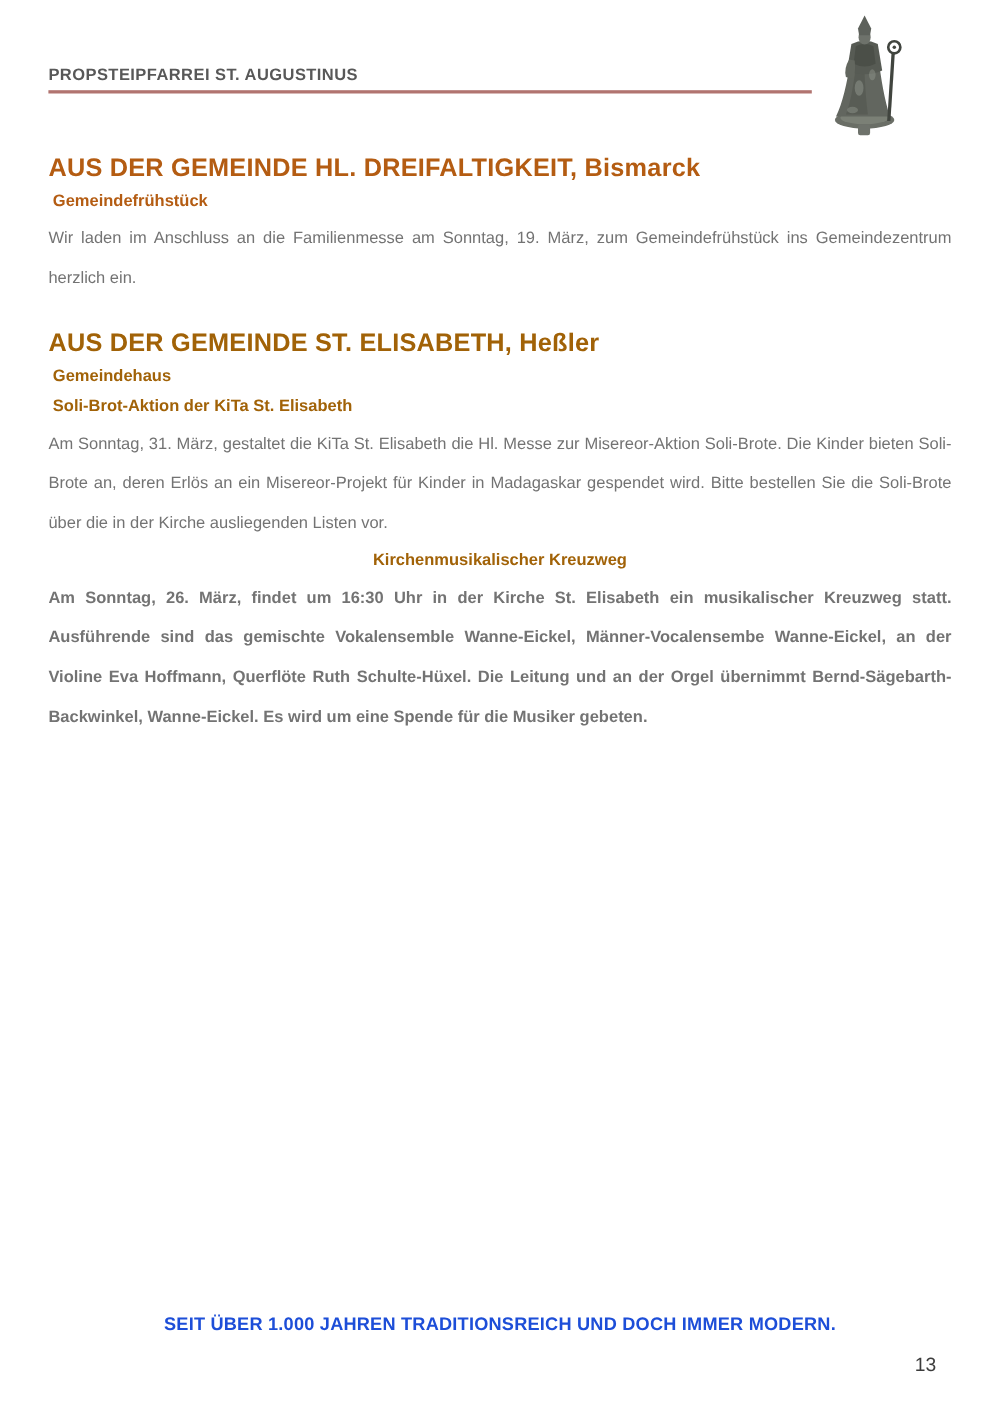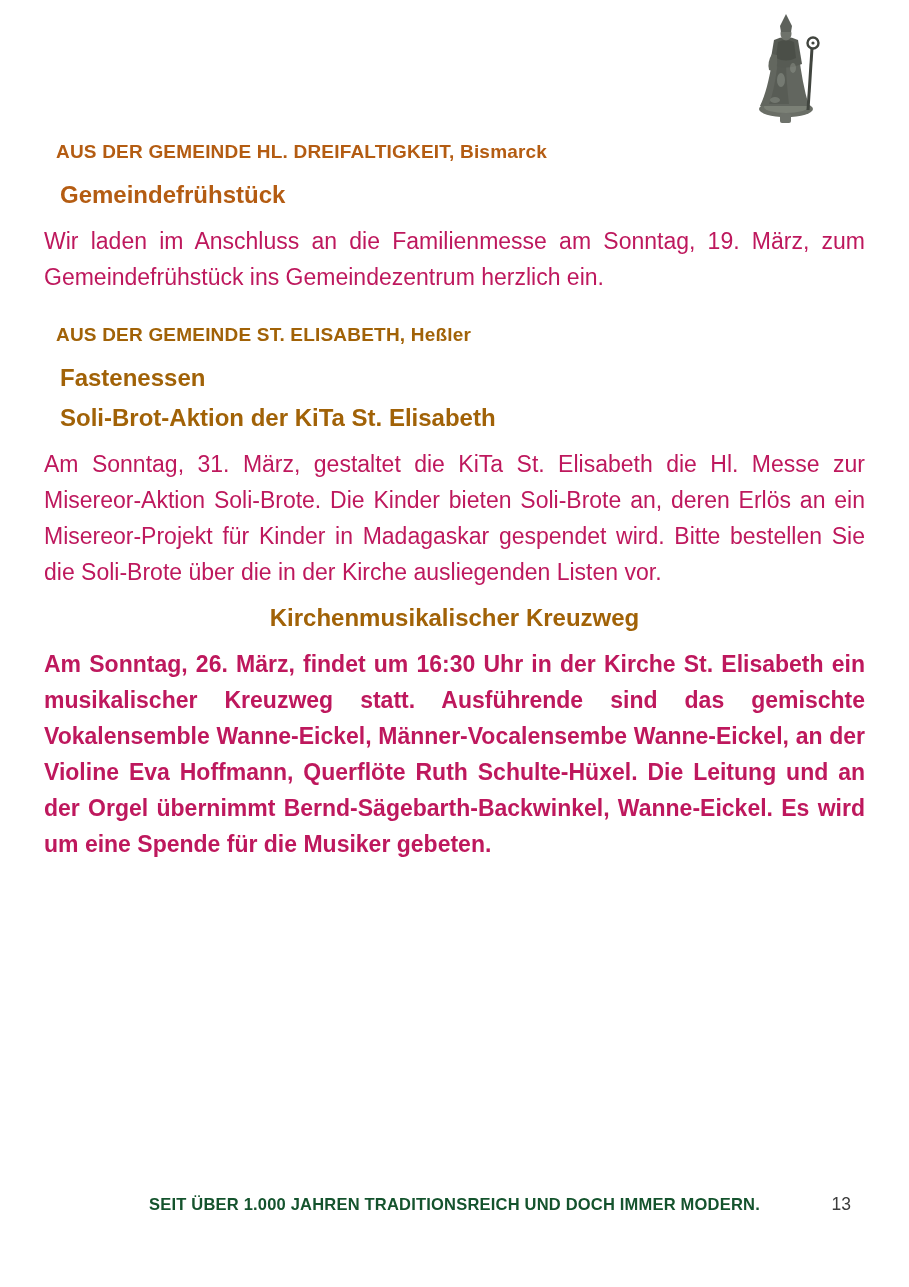"PROPSTEIPFARREI ST. AUGUSTINUS" div.header-title { html: none -> <div>PROPSTEIPFARREI ST. AUGUSTINUS</div> }
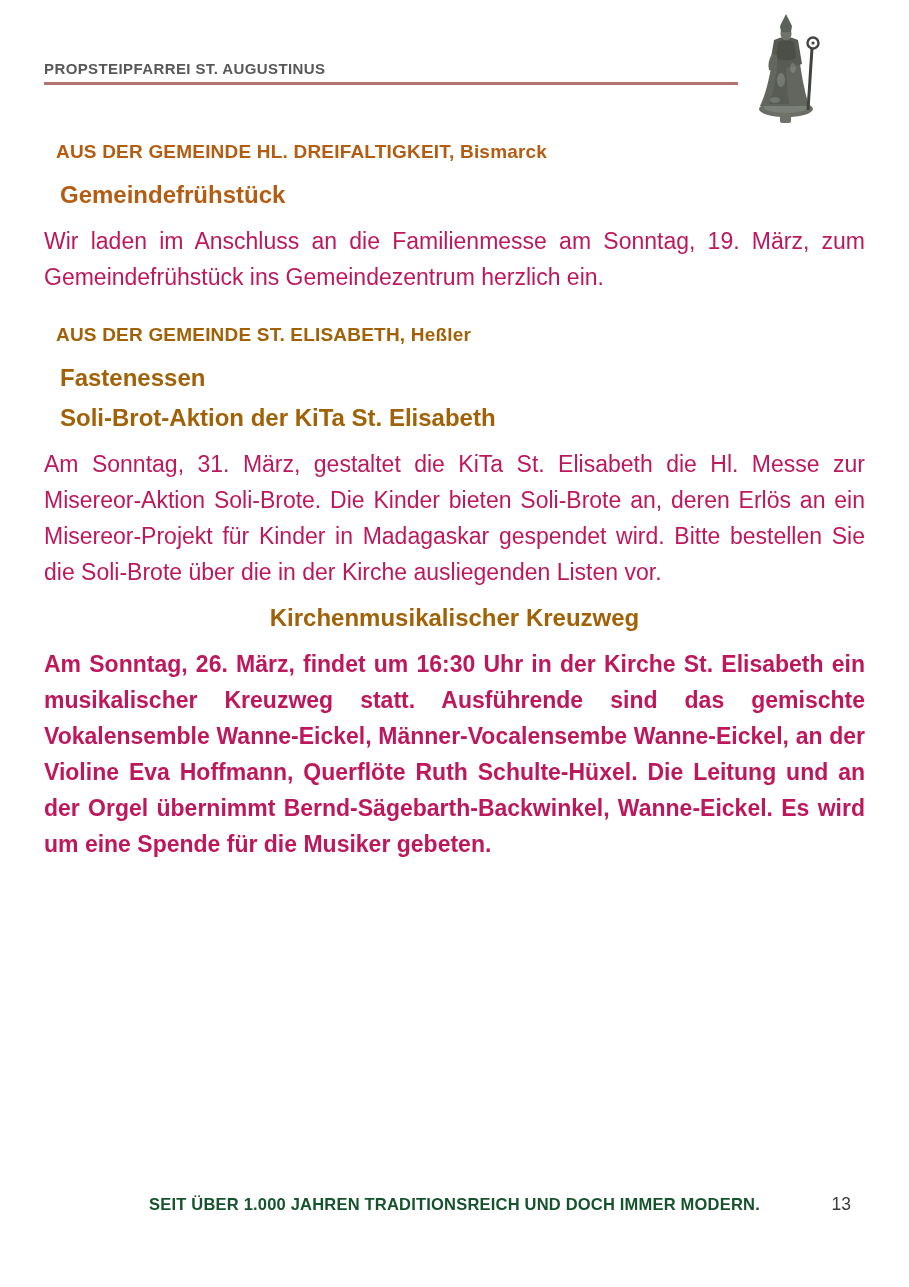"AUS DER GEMEINDE HL. DREIFALTIGKEIT," h1 { font-size: 19px -> 23px; margin: 12px -> 0 }
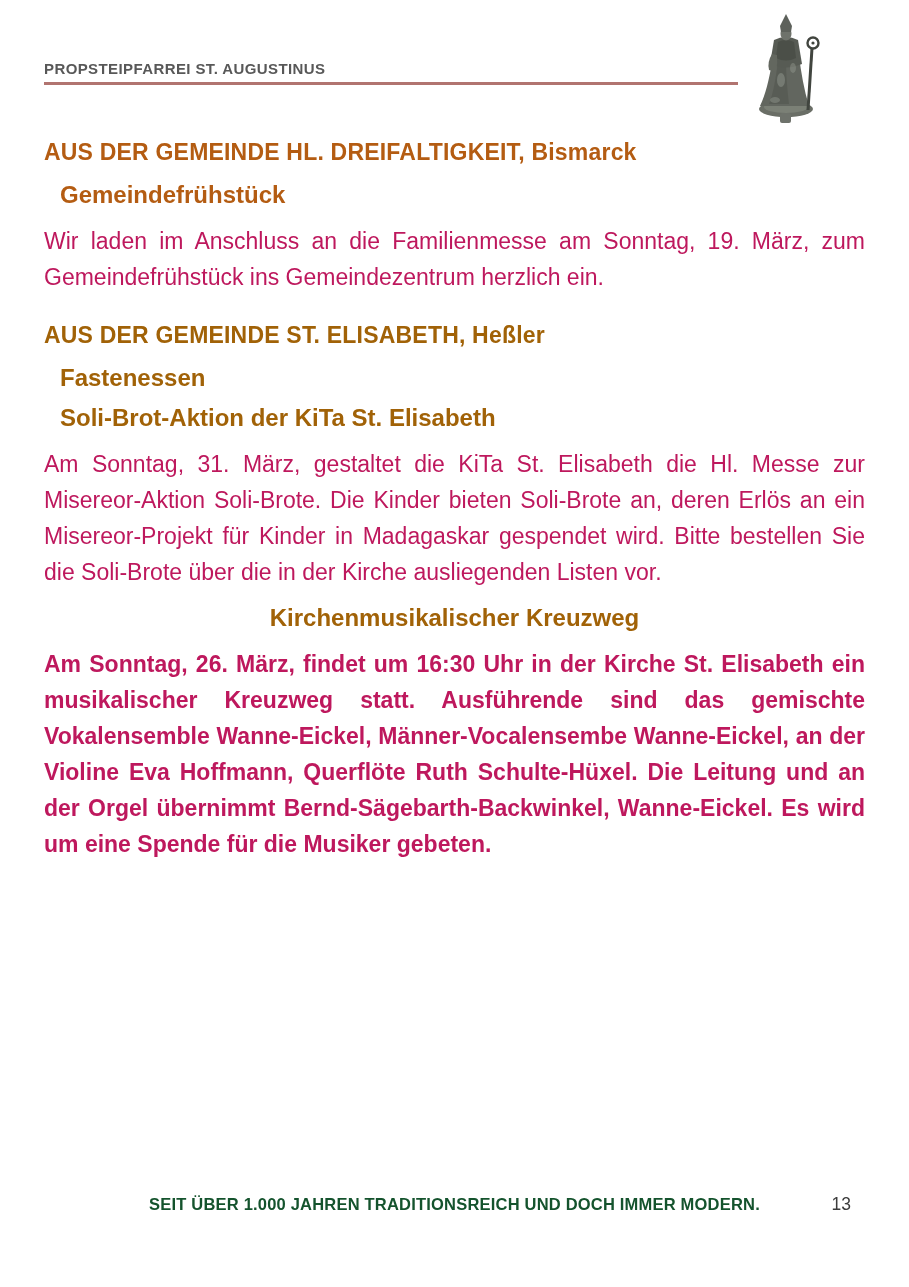"Gemeindefrühstück" h2.sub { font-size: 24px -> 15px; margin: 16px -> 4px }
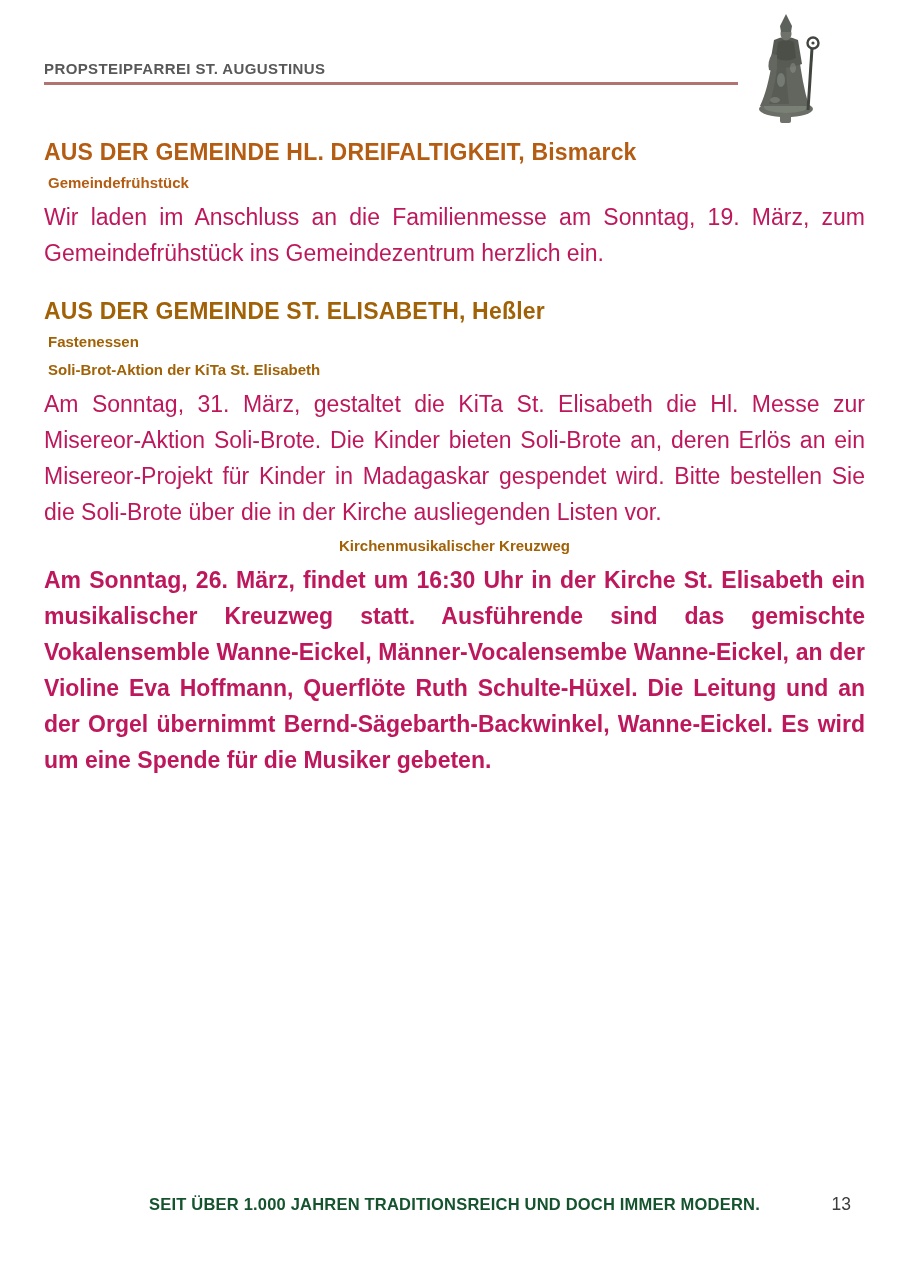"Wir laden im Anschluss an" p.body { color: #be185d -> #737373; font-size: 23px -> 15px }
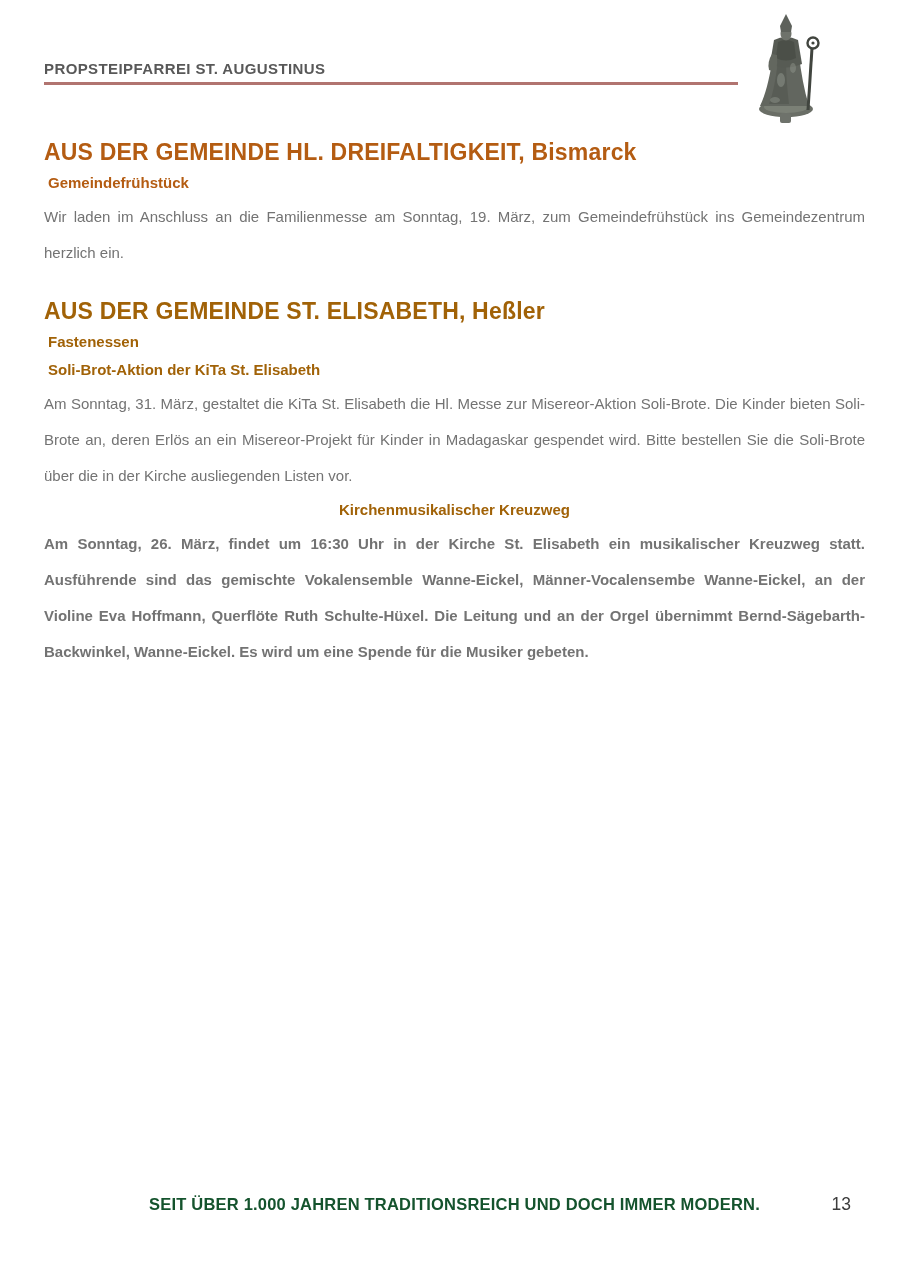"Fastenessen" h2.sub { text: Fastenessen -> Gemeindehaus }
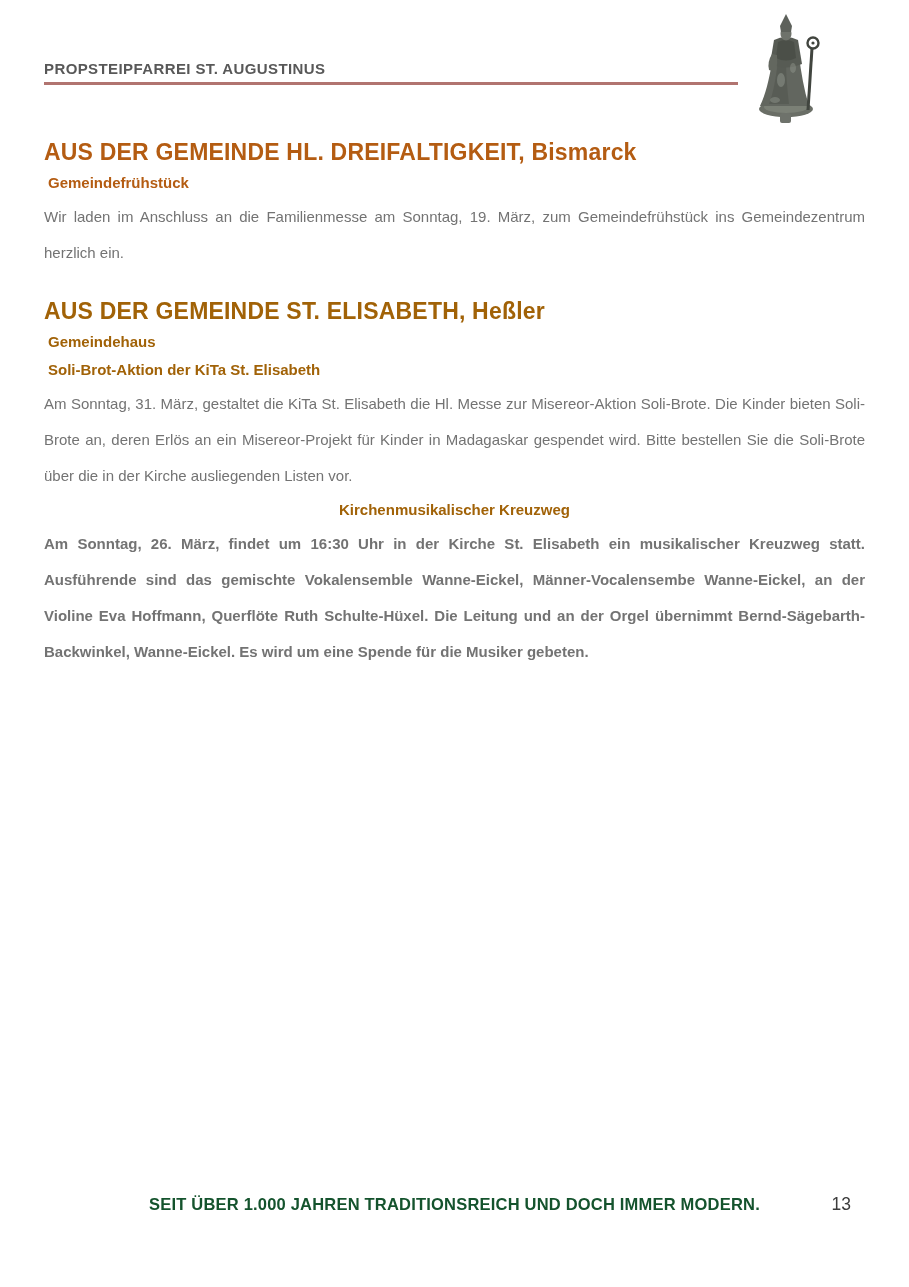"SEIT ÜBER 1.000 JAHREN TRADITIONSREICH" .footer-motto { color: #14532d -> #1d4ed8 }
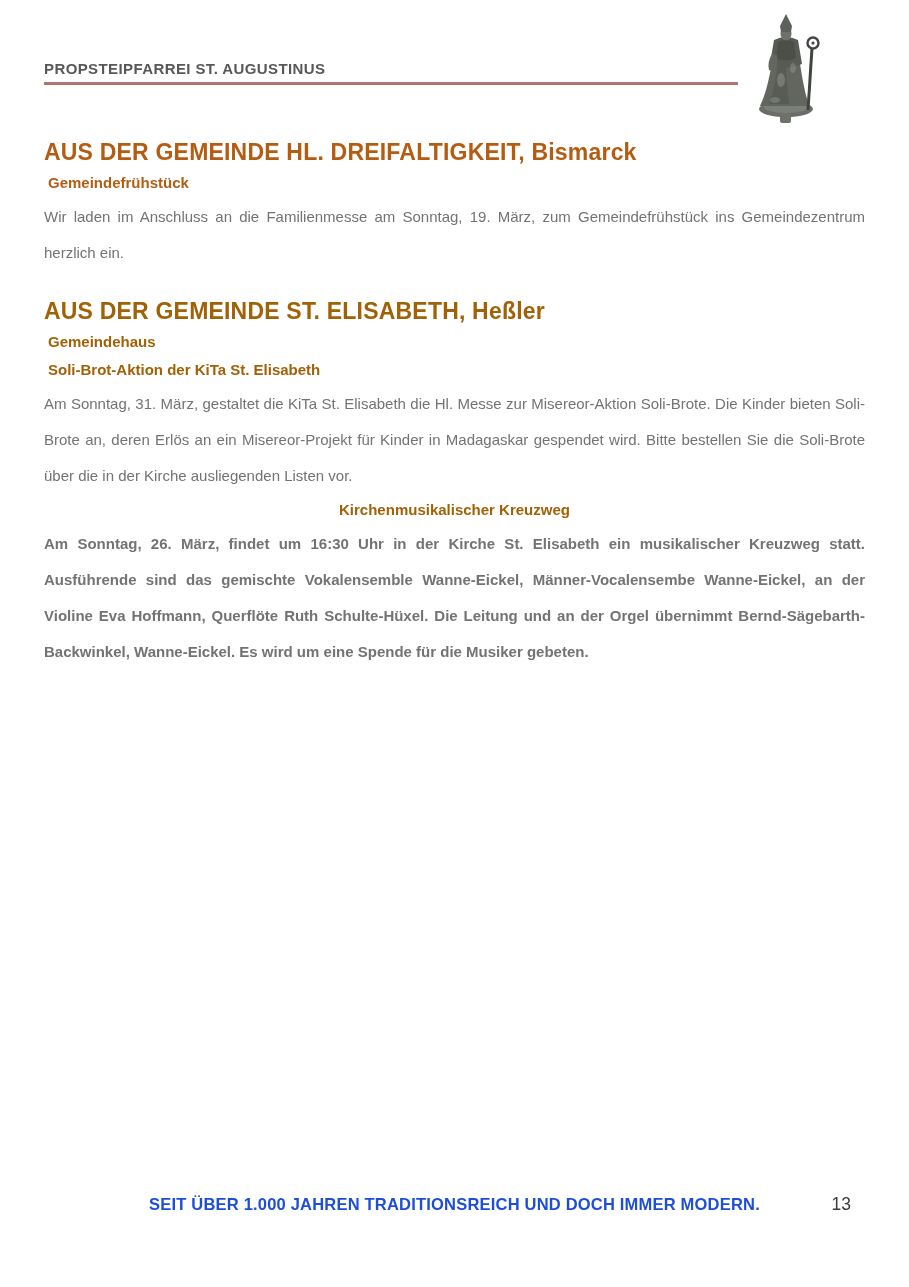"13" .footer-pagenum { top: 1194px -> 1230px }
